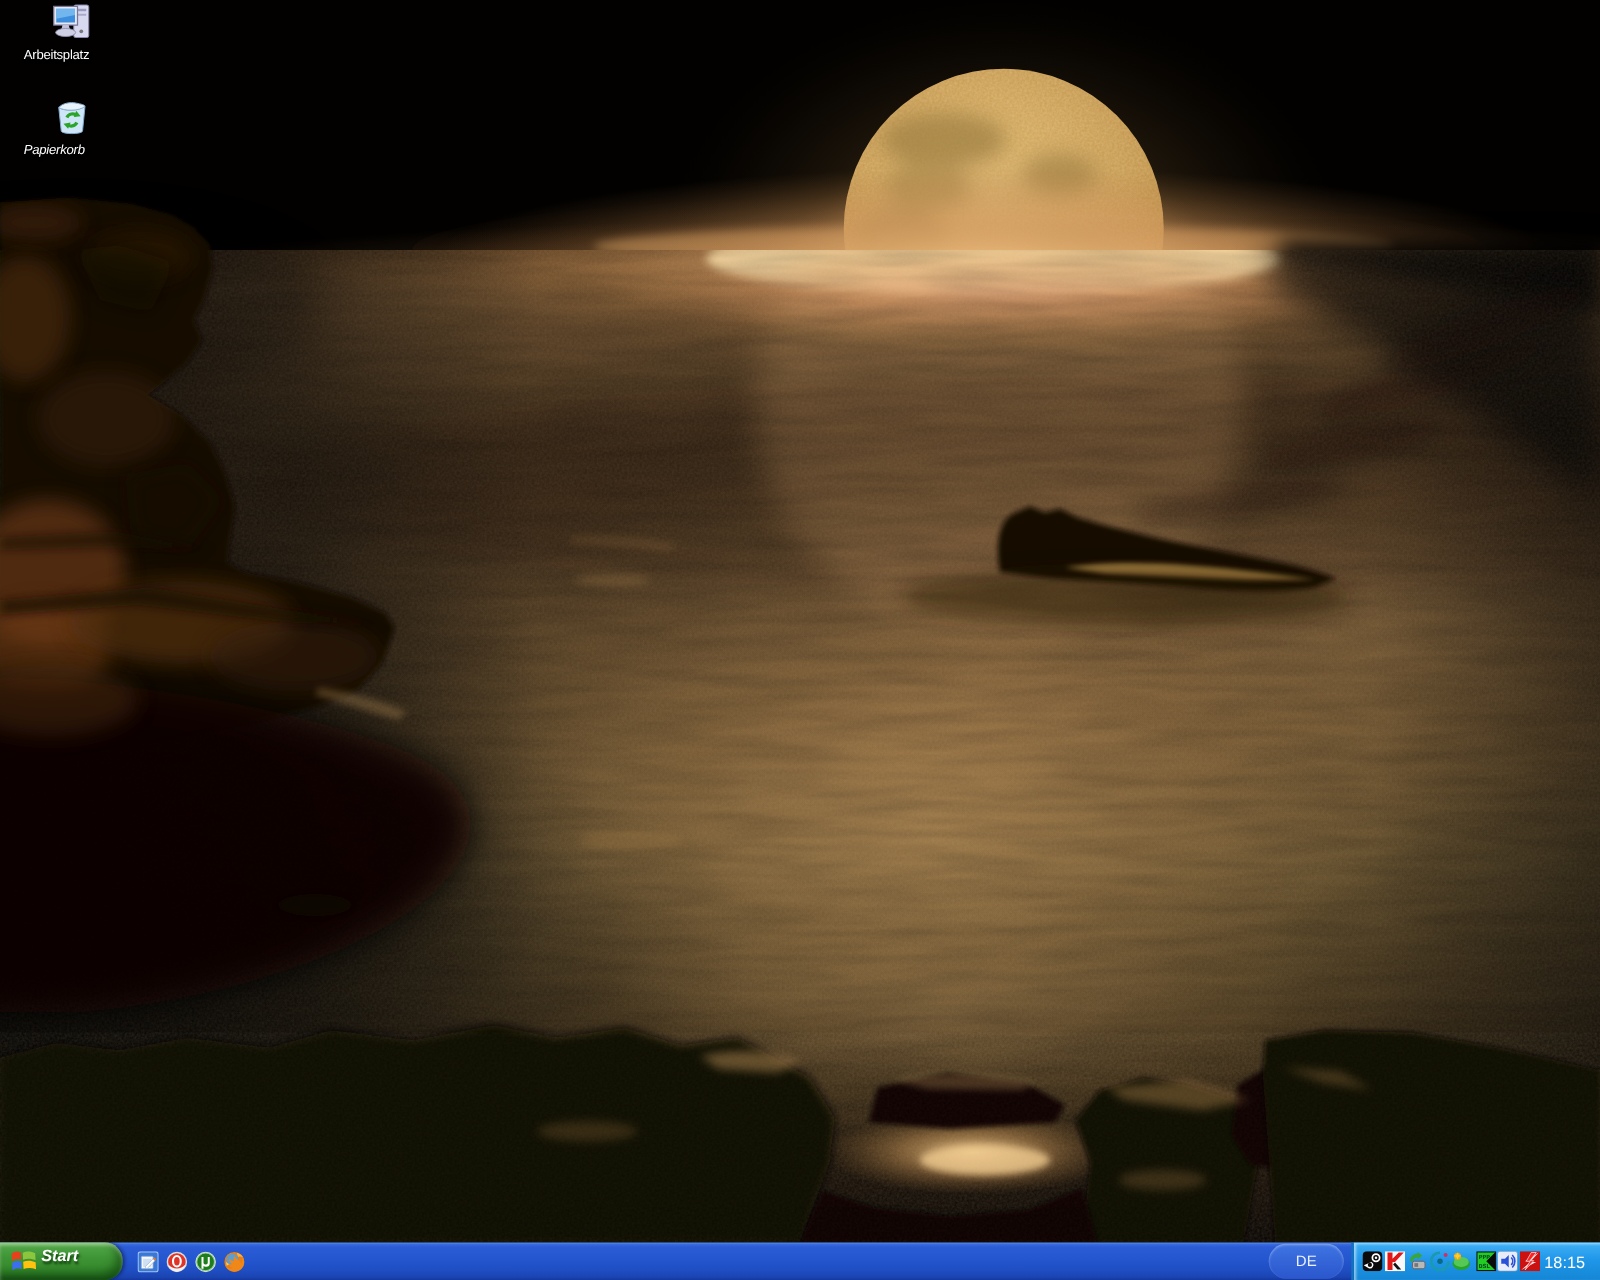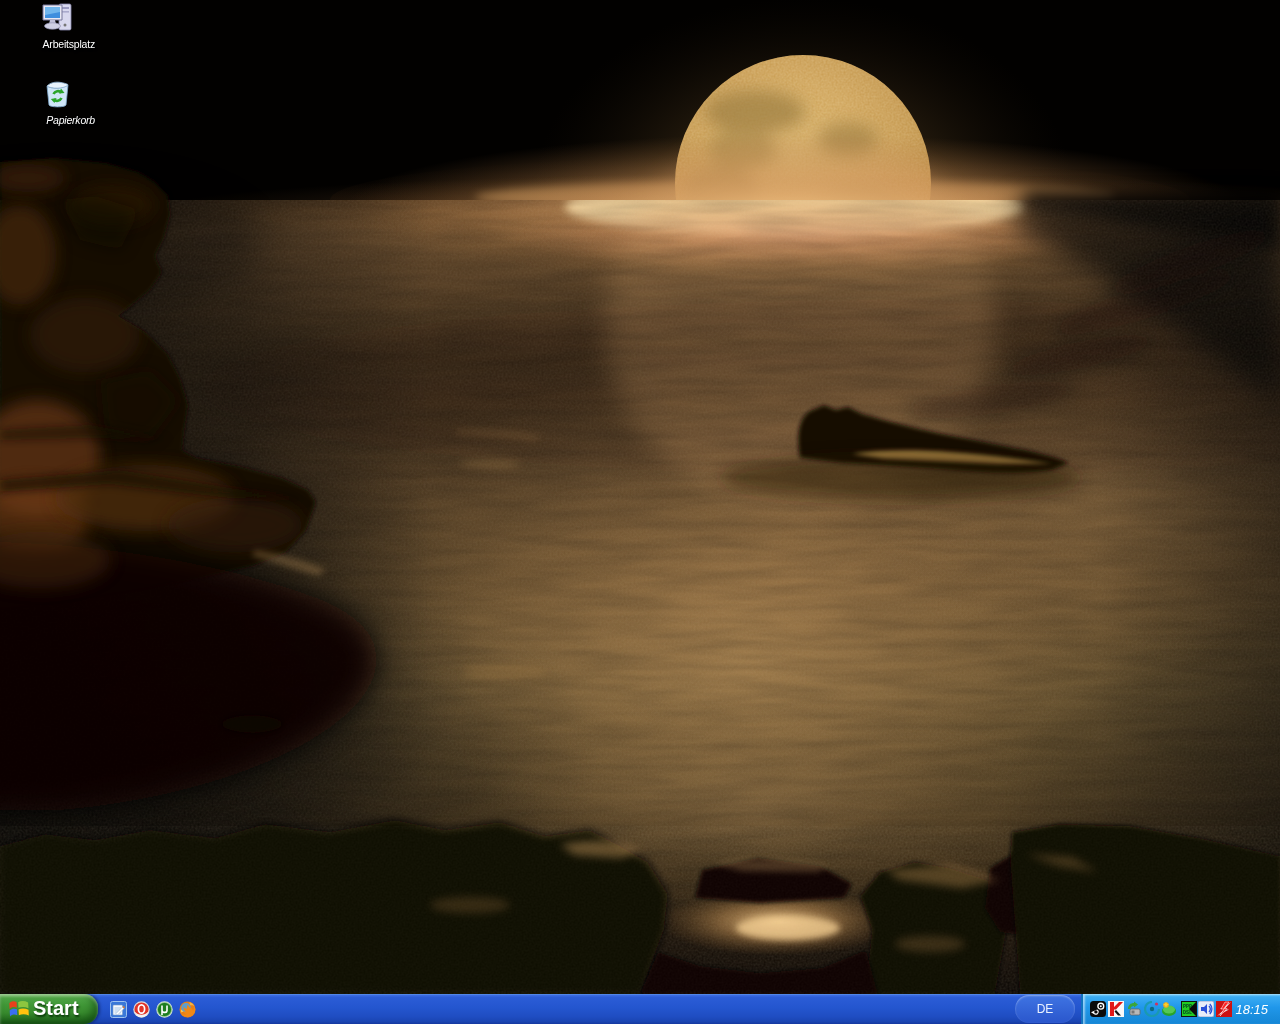"Arbeitsplatz" .dicon { text-align: right -> left }
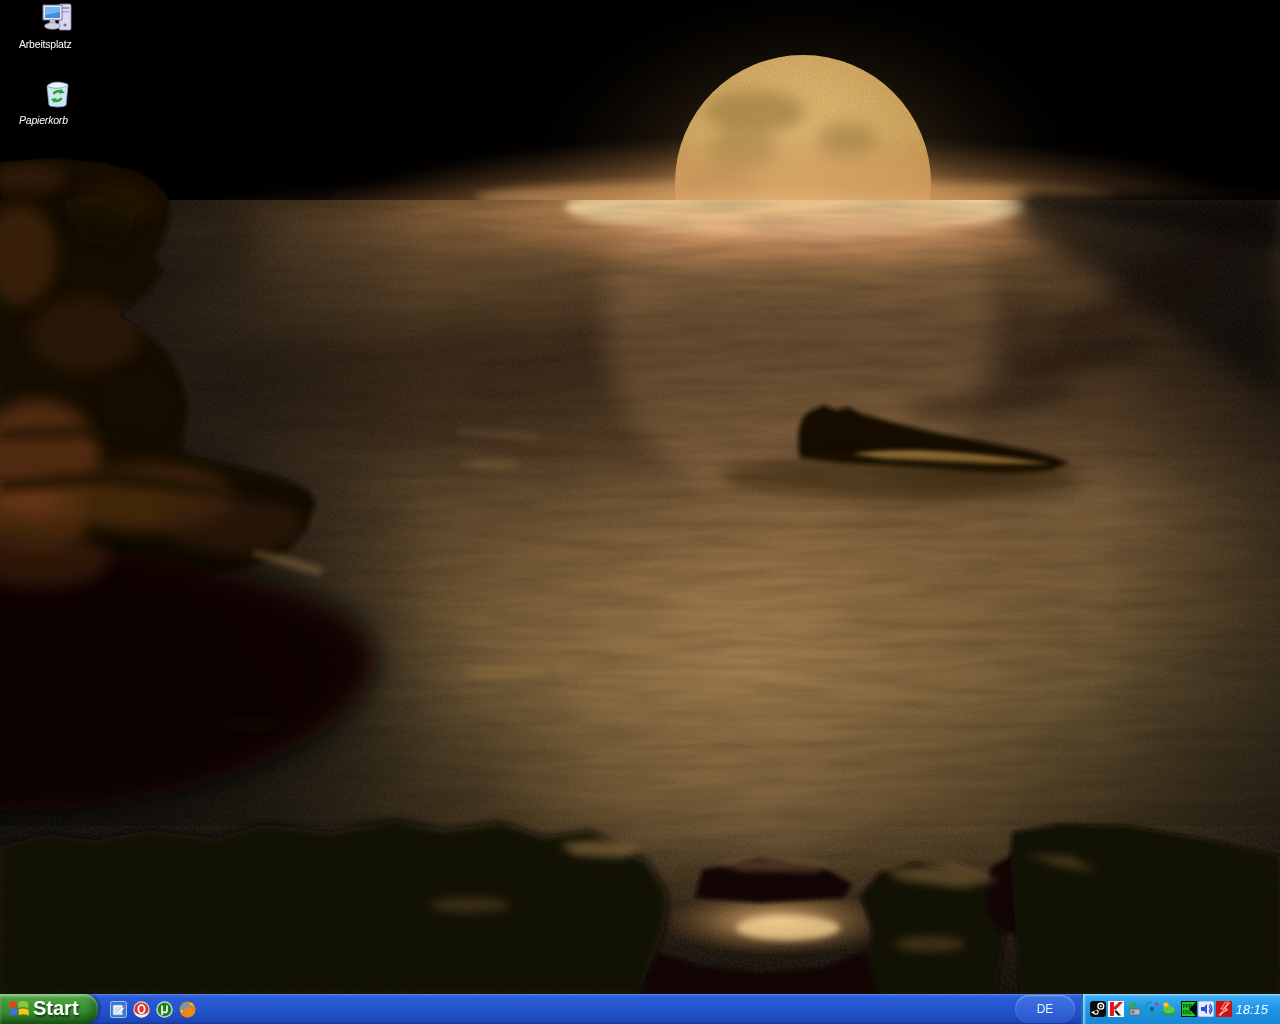"Start" #start .txt { font-size: 20px -> 13px; font-style: none -> italic }
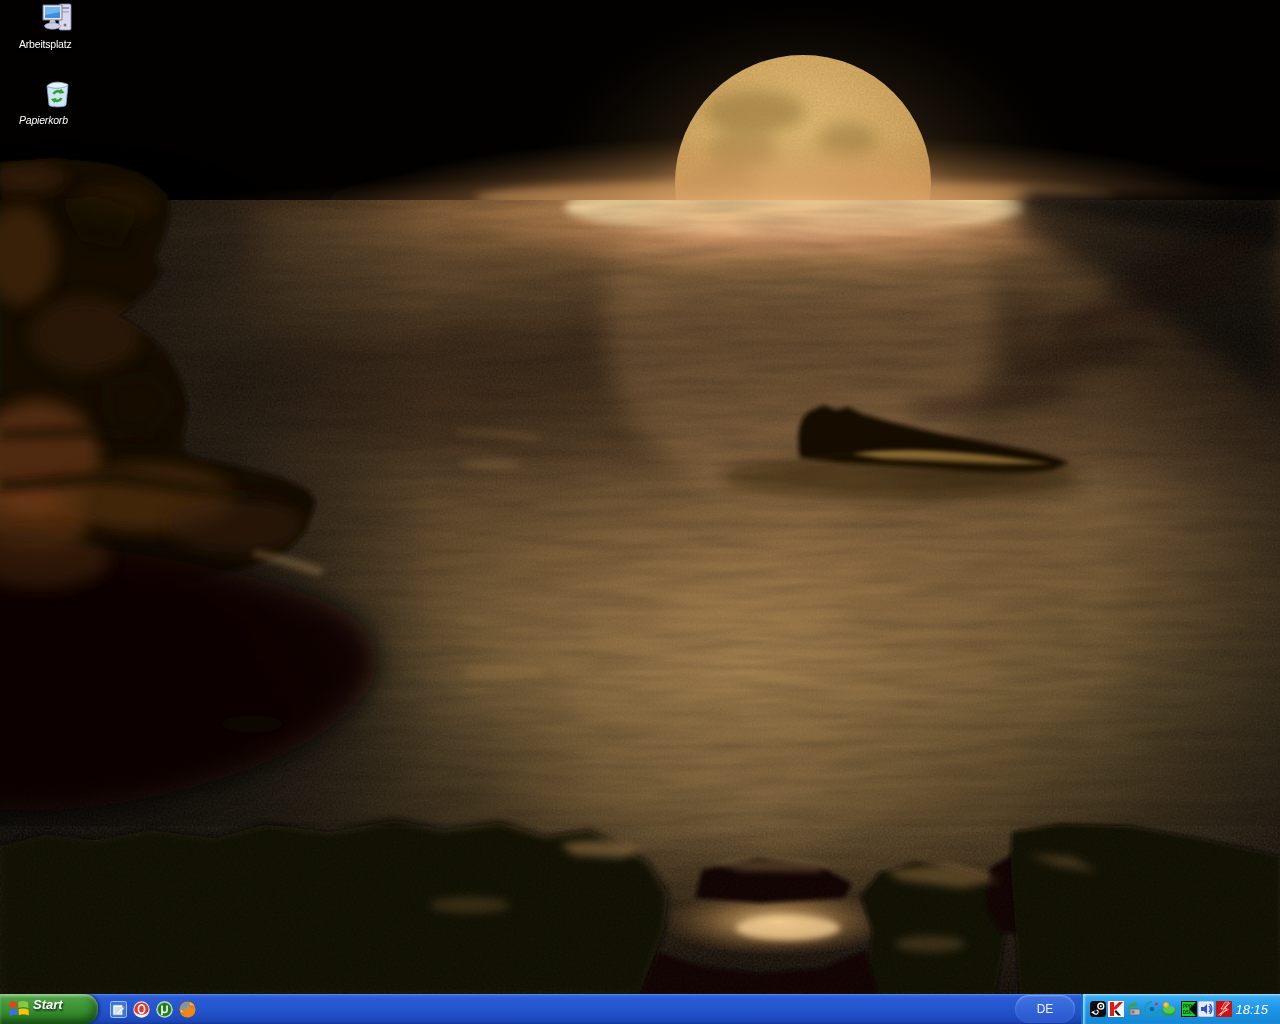"18:15" #clock { font-style: italic -> none }
